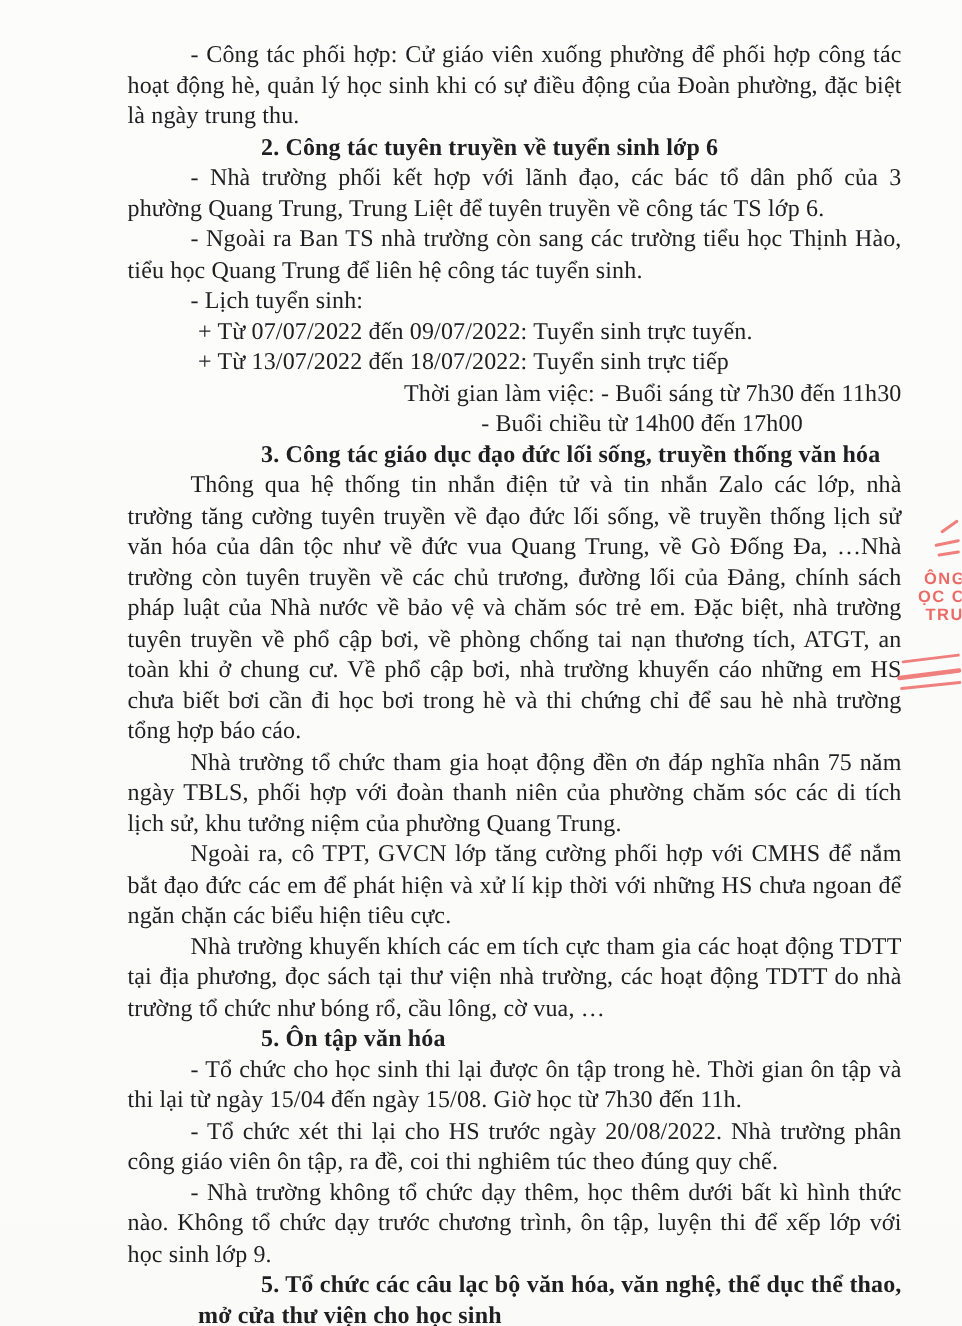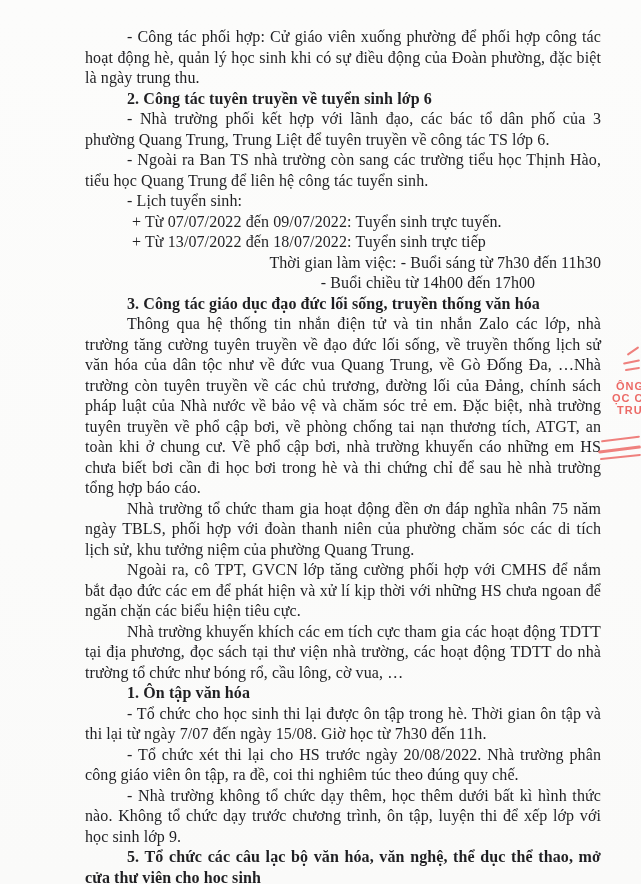"2. Công tác tuyên truyền" .content p.heading { margin-left: none -> 47px }
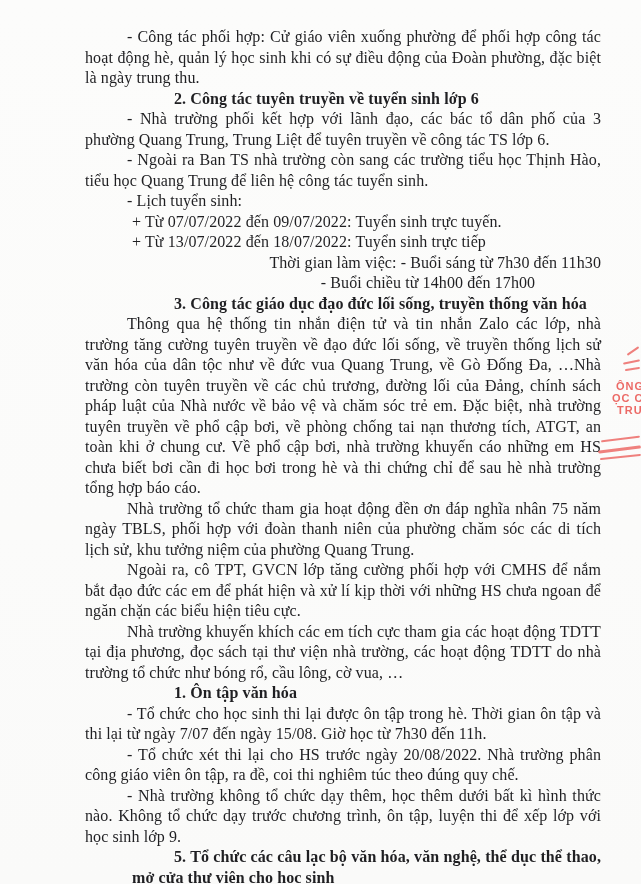"1. Ôn tập văn hóa" p.heading { text: 1 -> 5 }
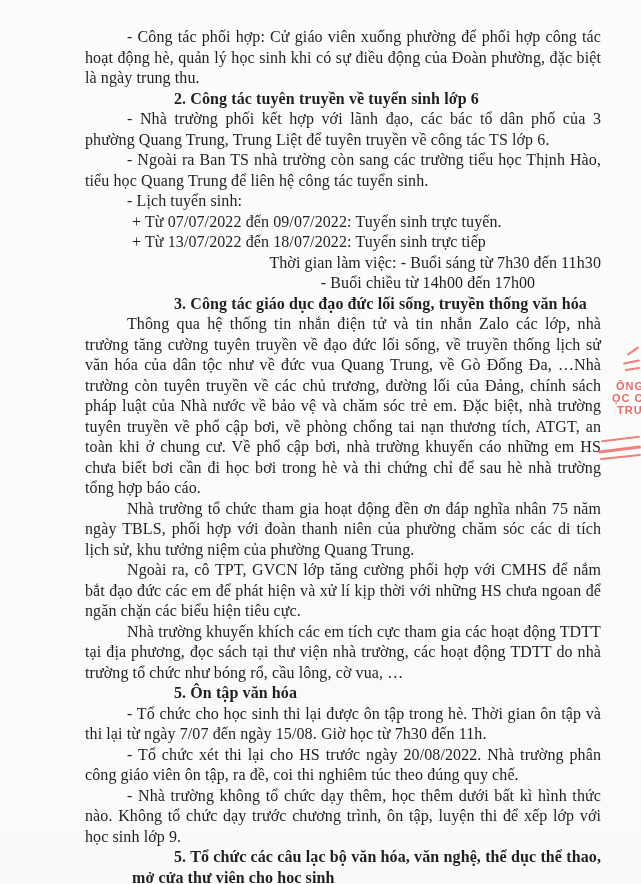"- Tổ chức cho học" p.body { text: 7/07 -> 15/04 }
